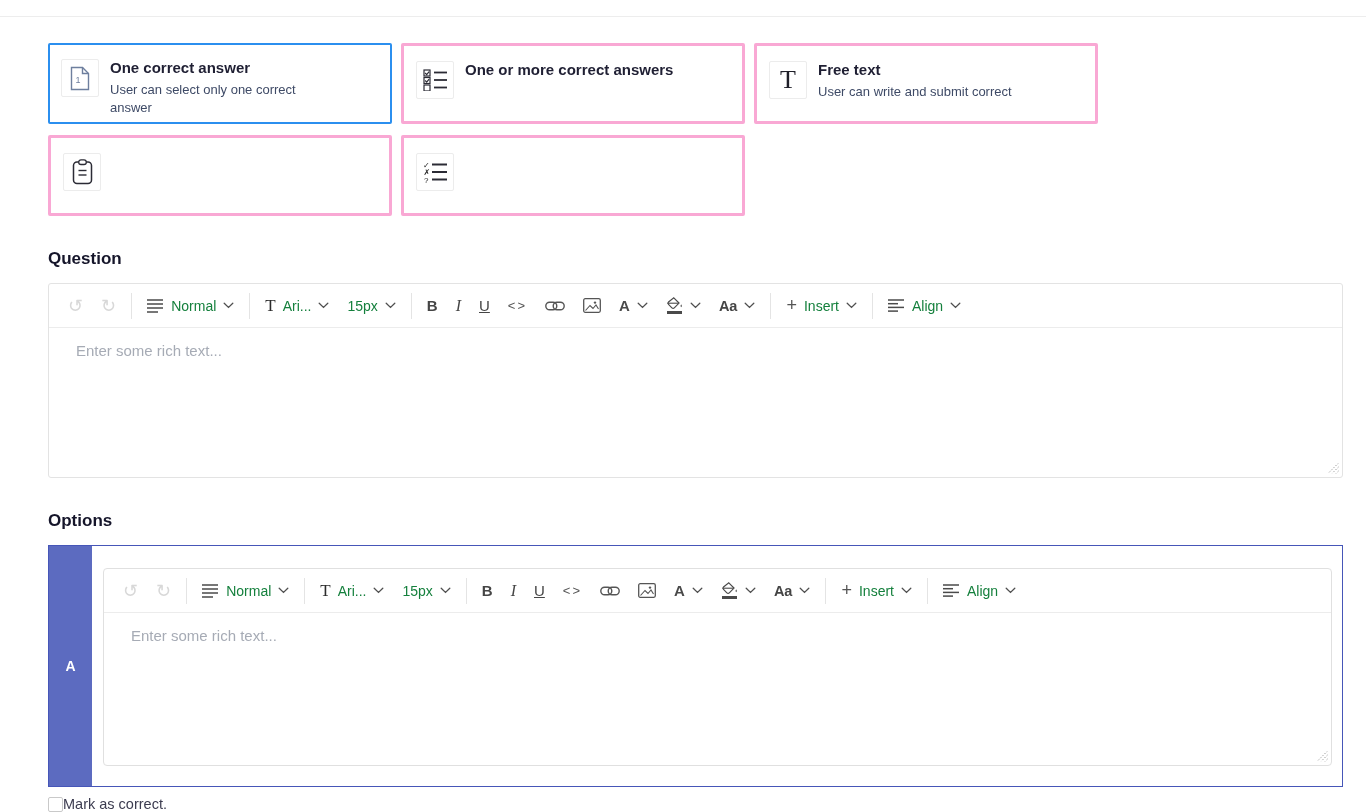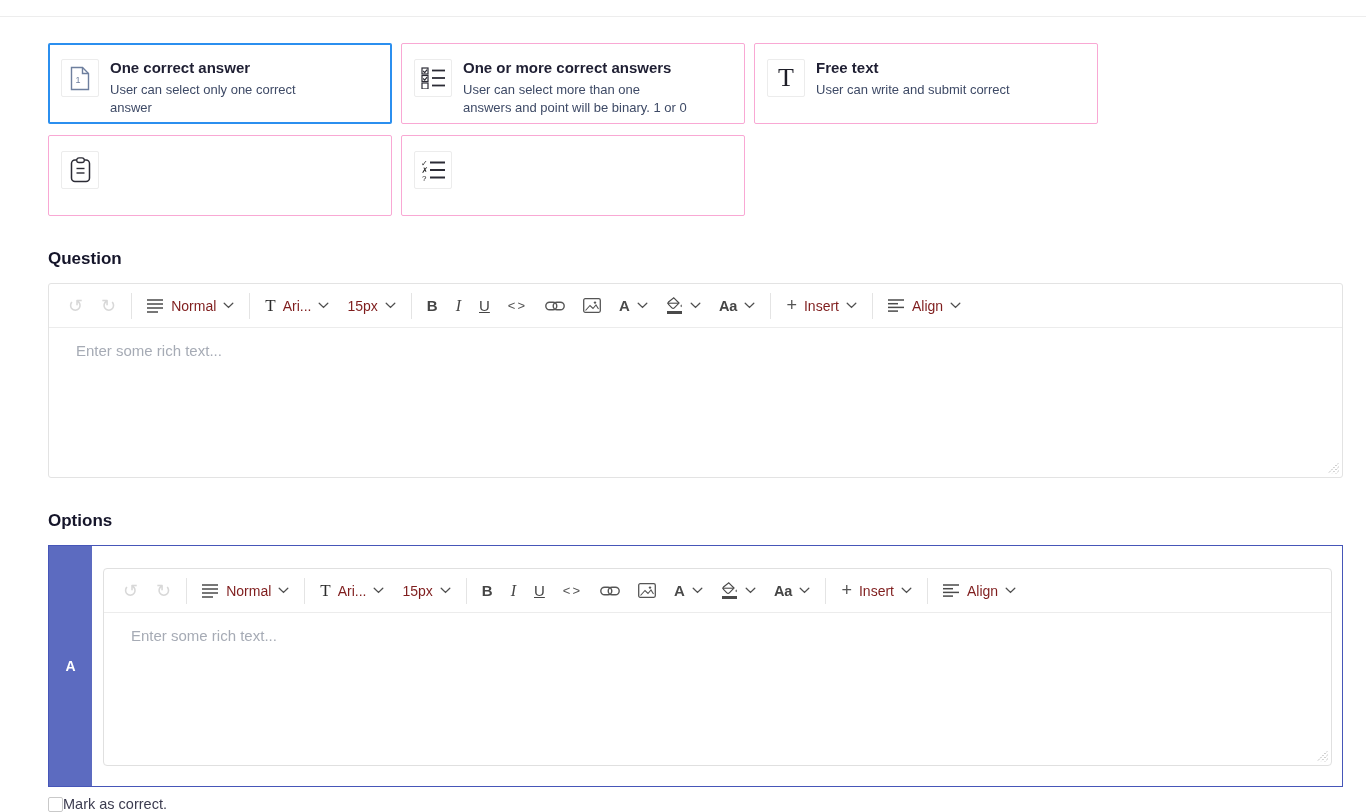"One or more correct answers" .card { border: 1px solid #f9a8d4 -> 3px solid #f9a8d4 }
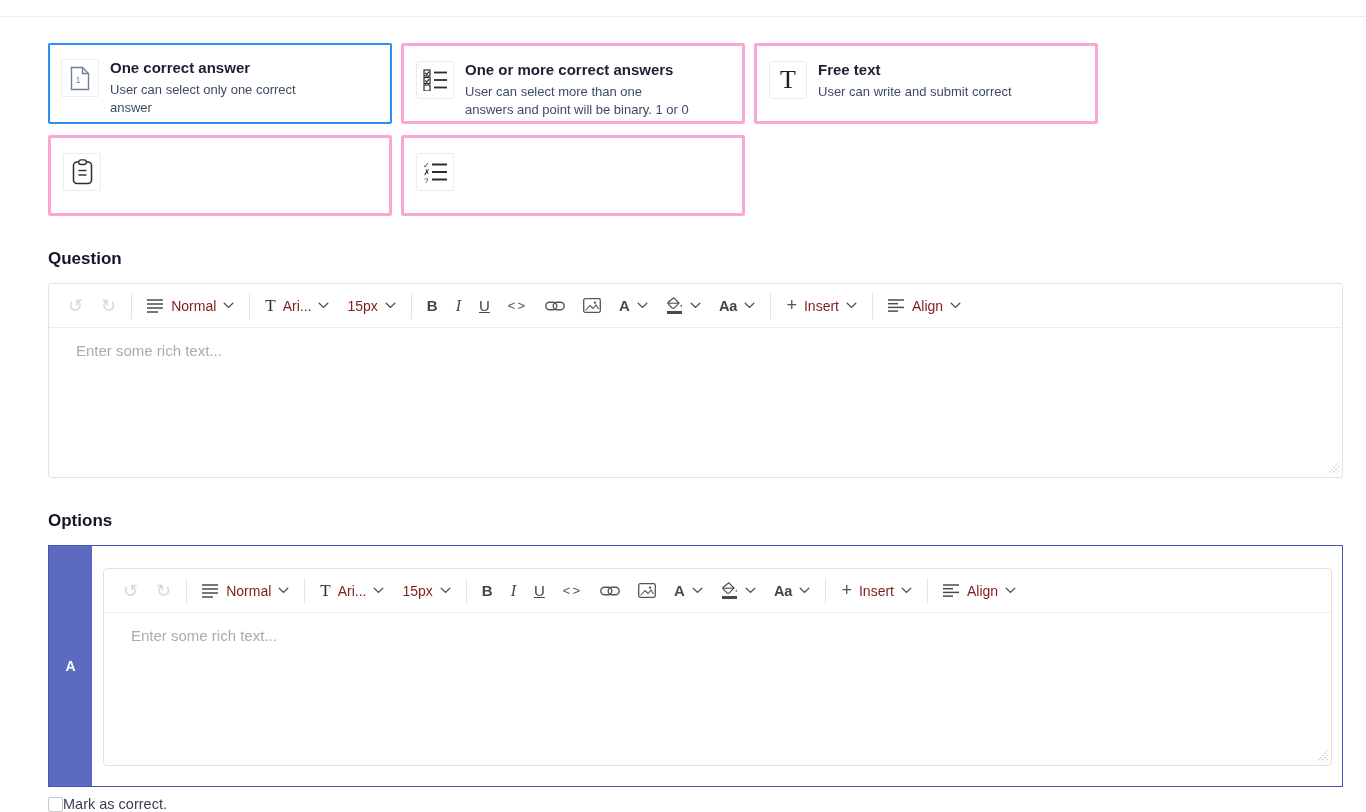"User can select more than" div.card-desc { html: <div>User can select more than one answers and point will be binary. 1 or 0</div> -> none }
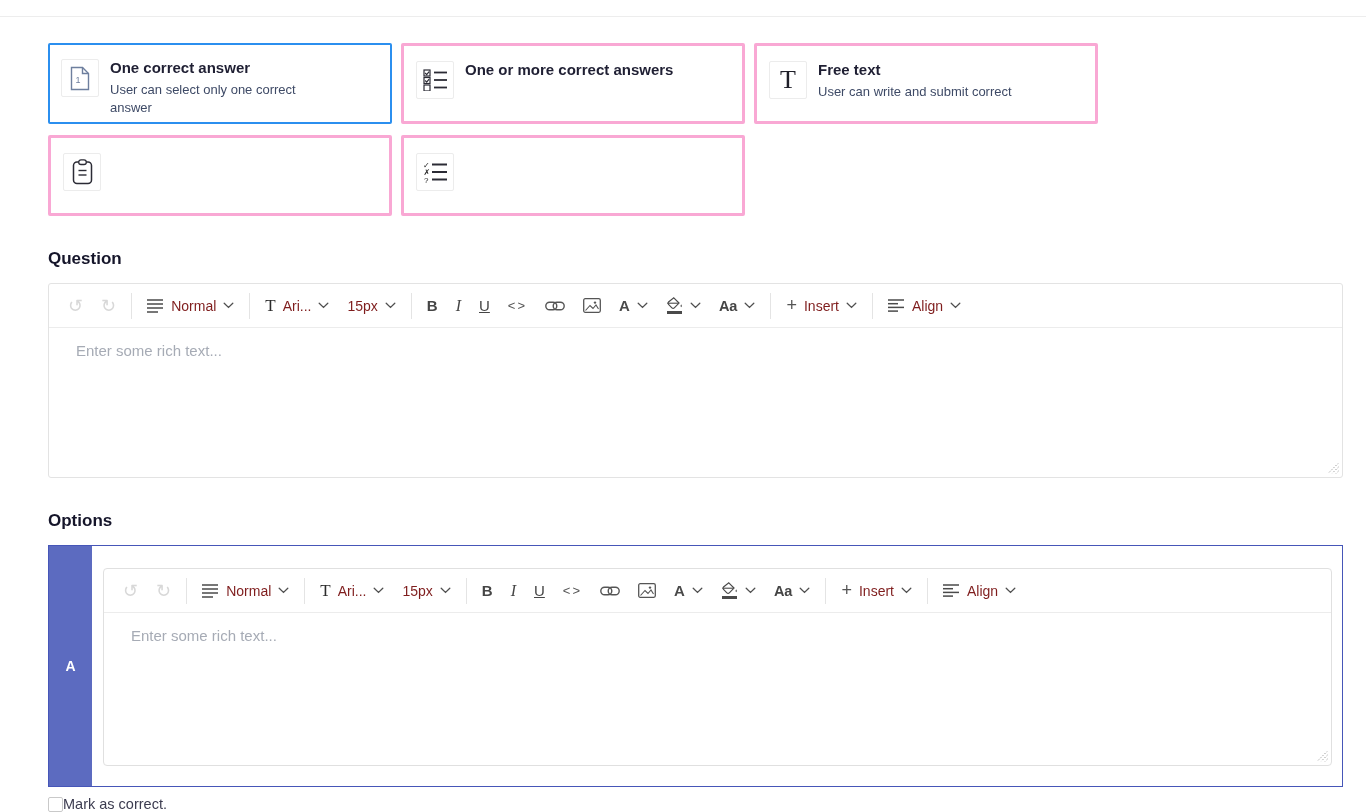"Normal" .tb-label { color: #7f1d1d -> #15803d }
